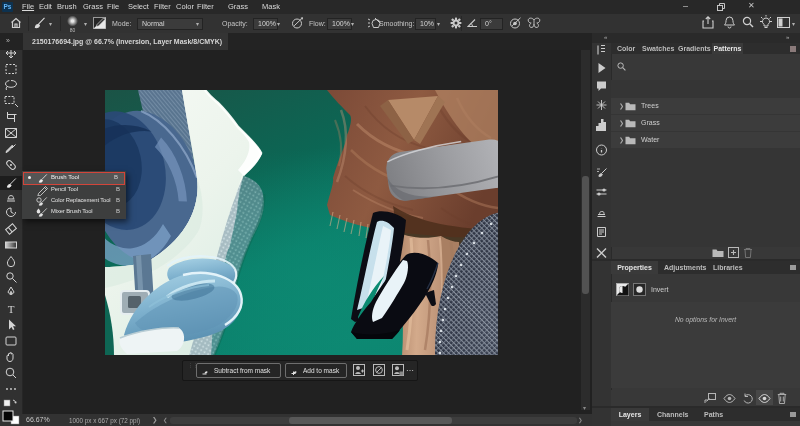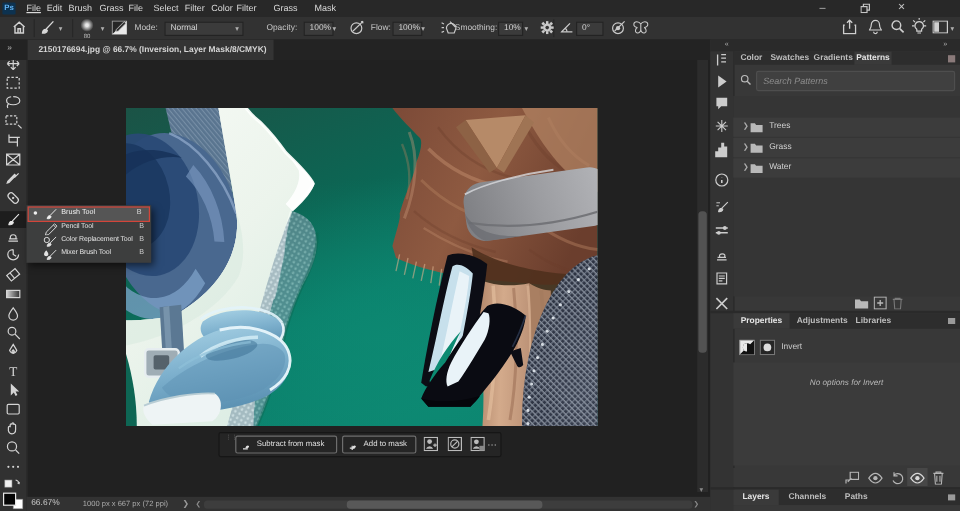"Search Patterns" div.abs { html: <div><span>Search Patterns</span></div> -> none }
